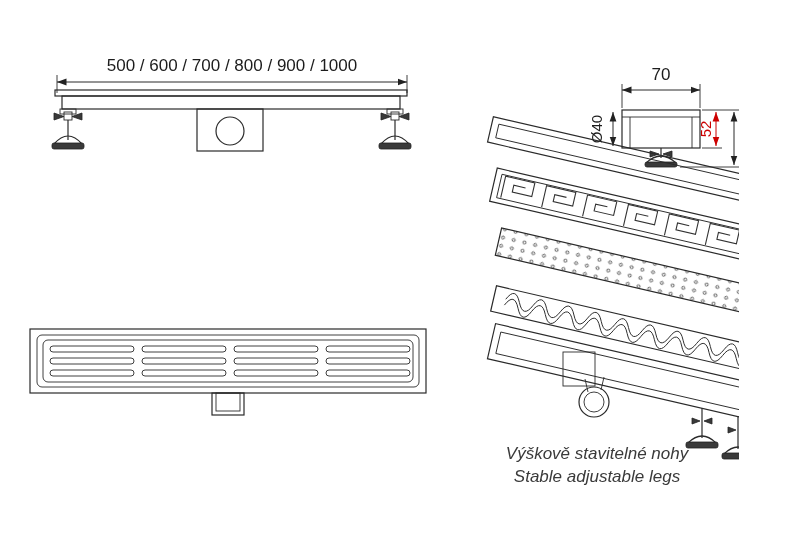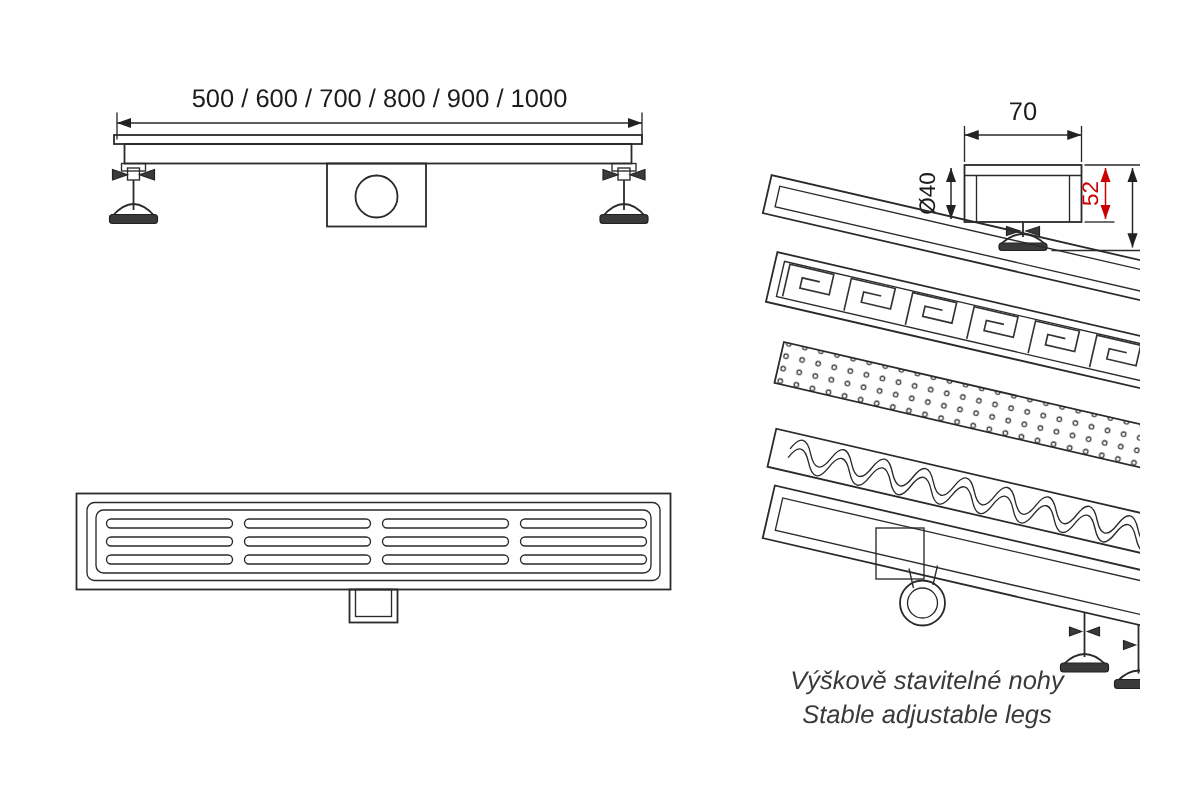"500 / 600 / 700" .canvas { padding-left: 21px -> none }
